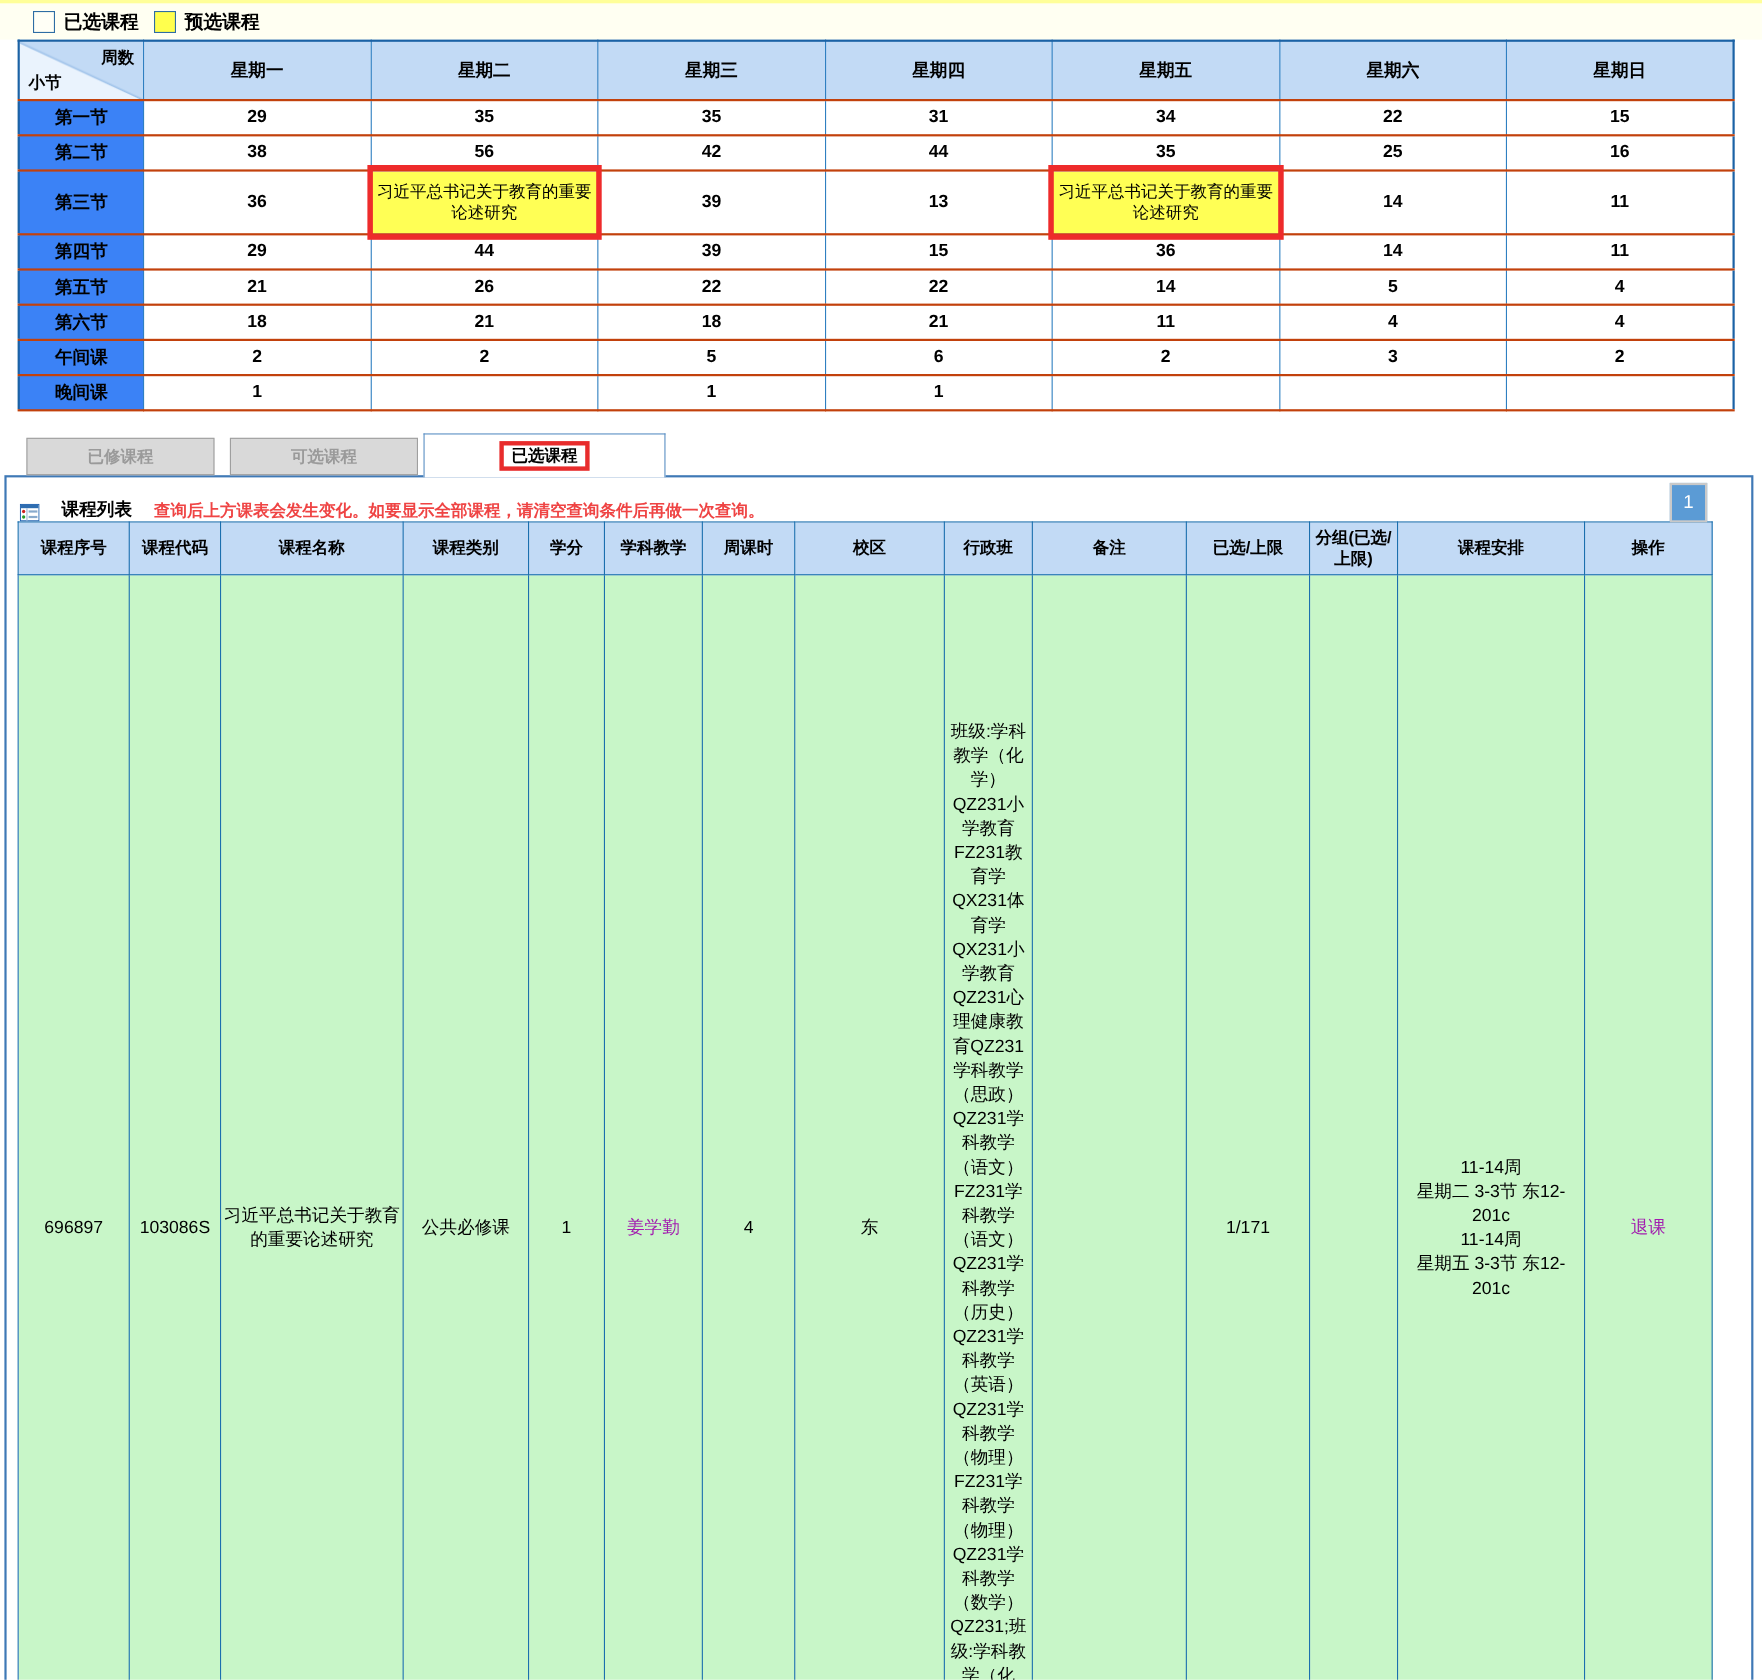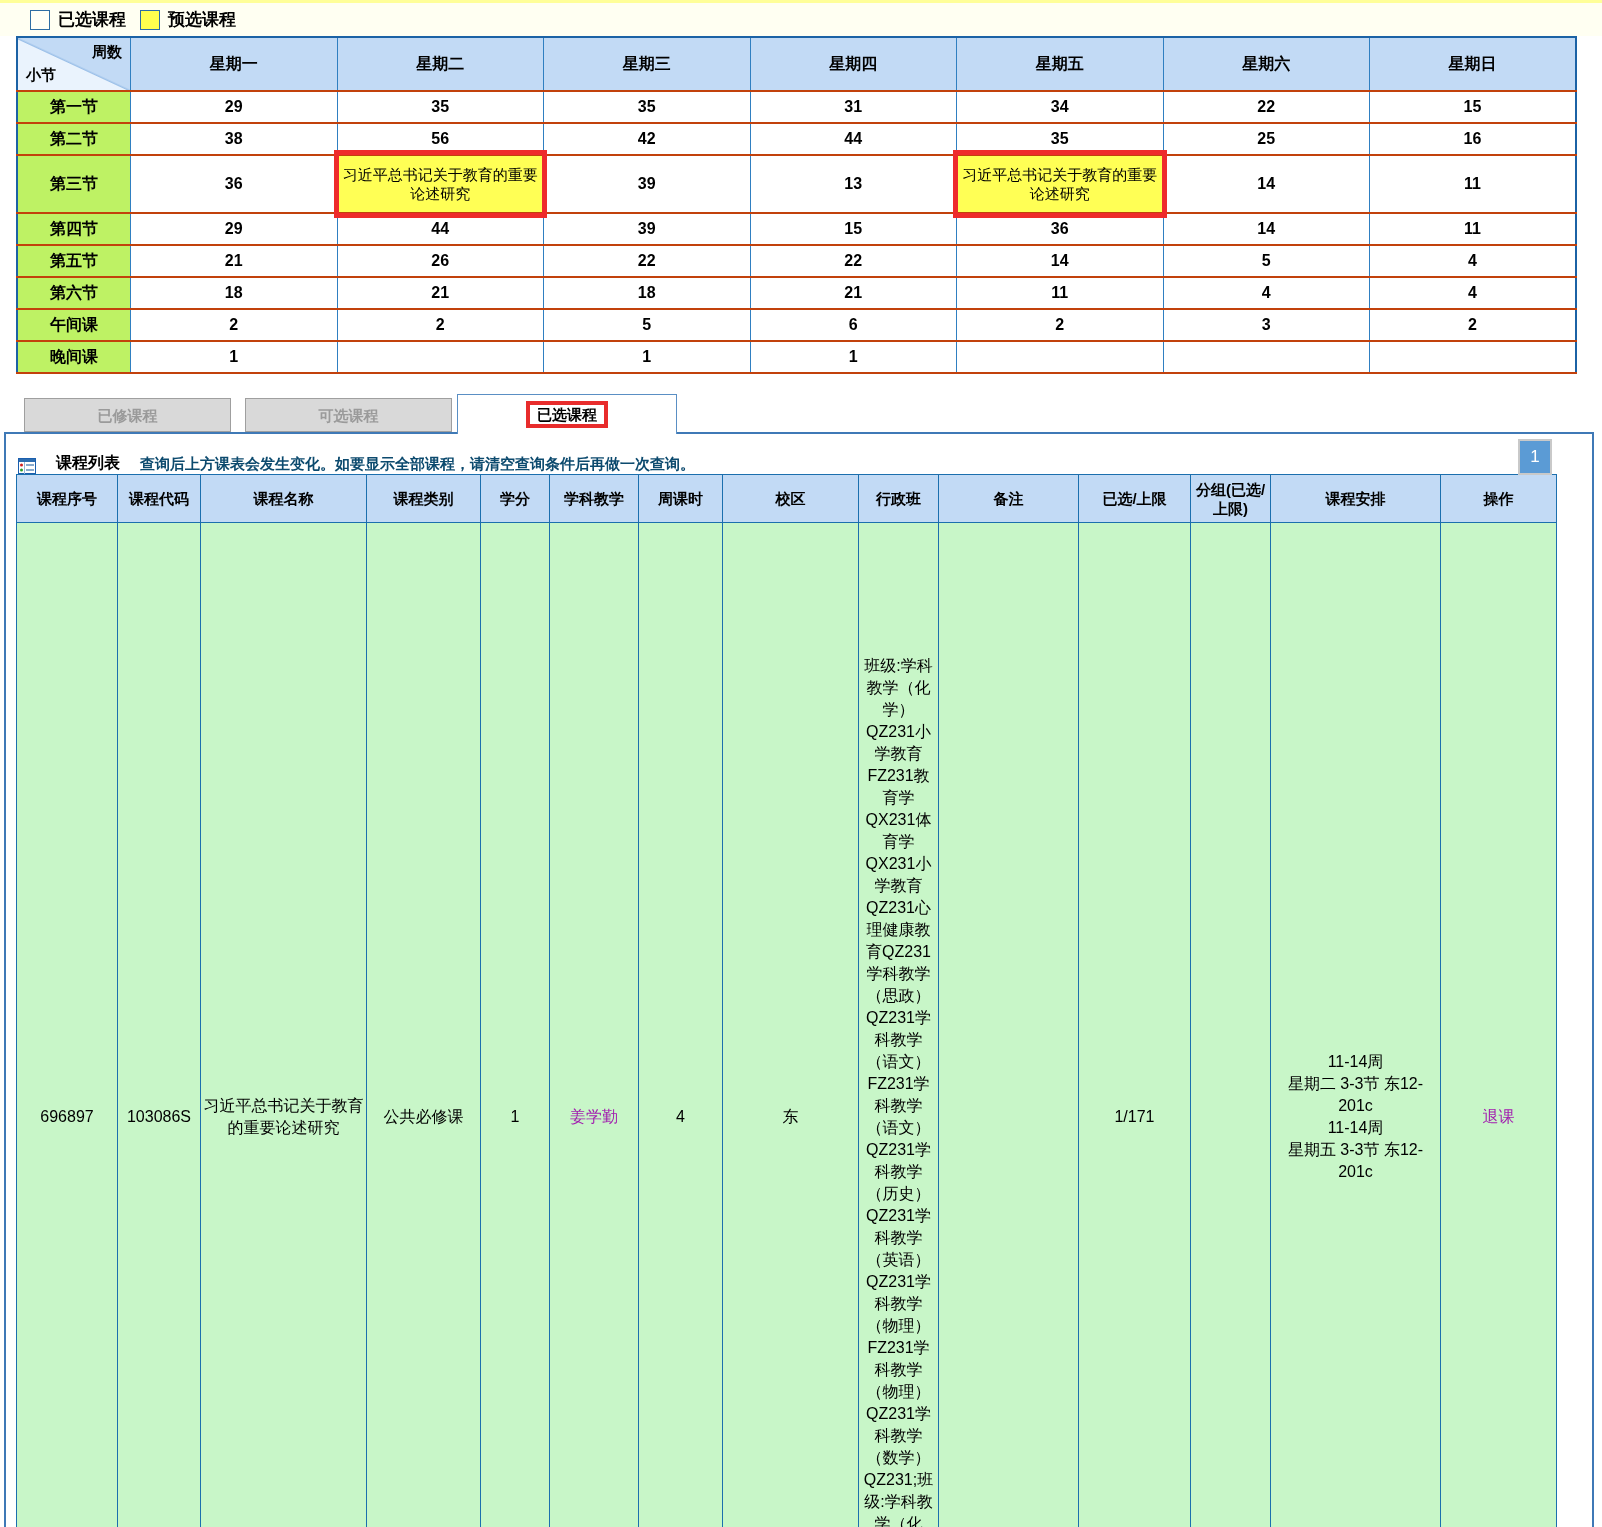"第一节" .tt-label { background: #bef264 -> #3b82f6 }
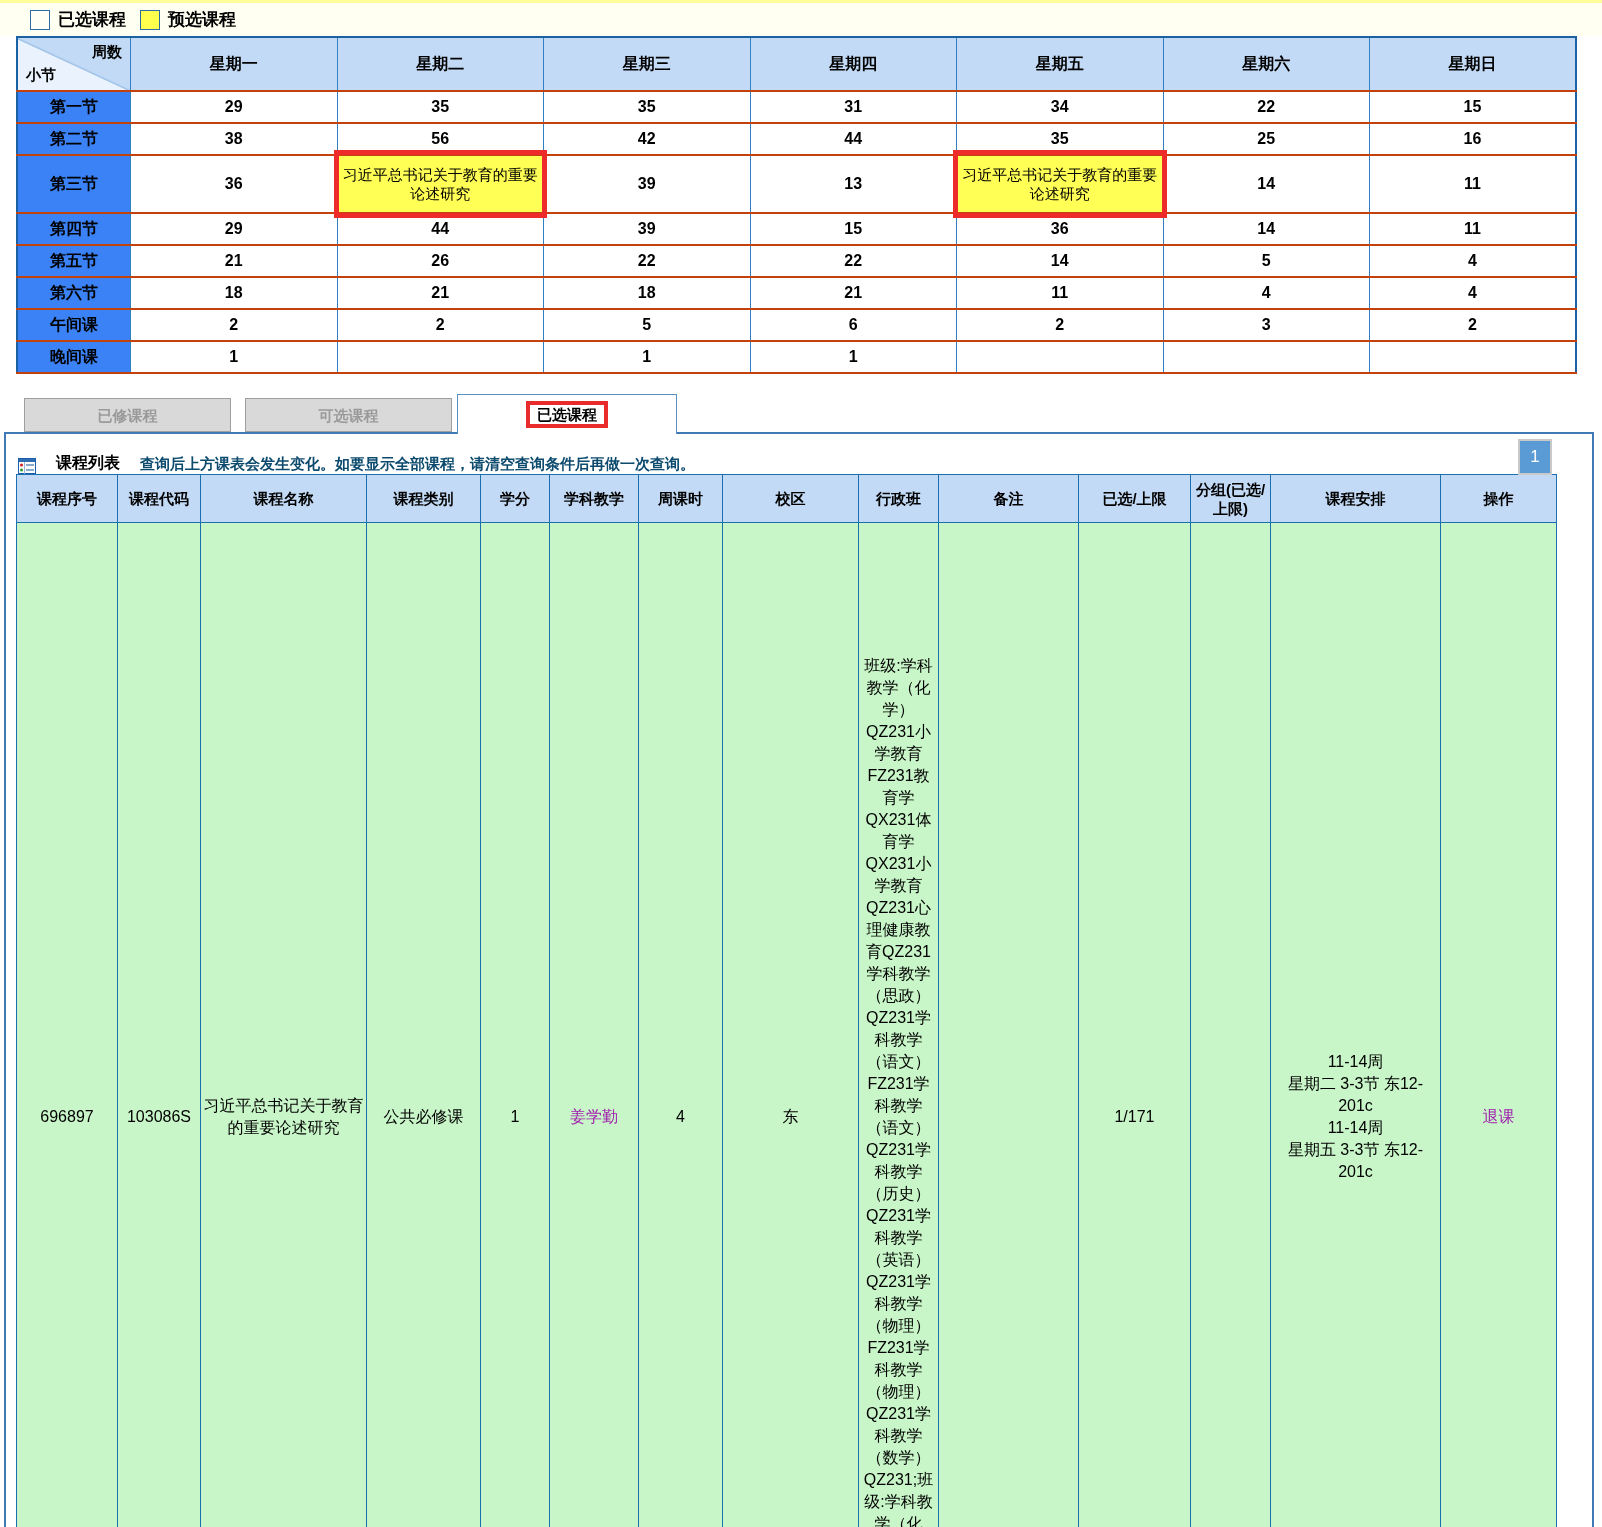"已修课程" .tab { width: 207px -> 171px }
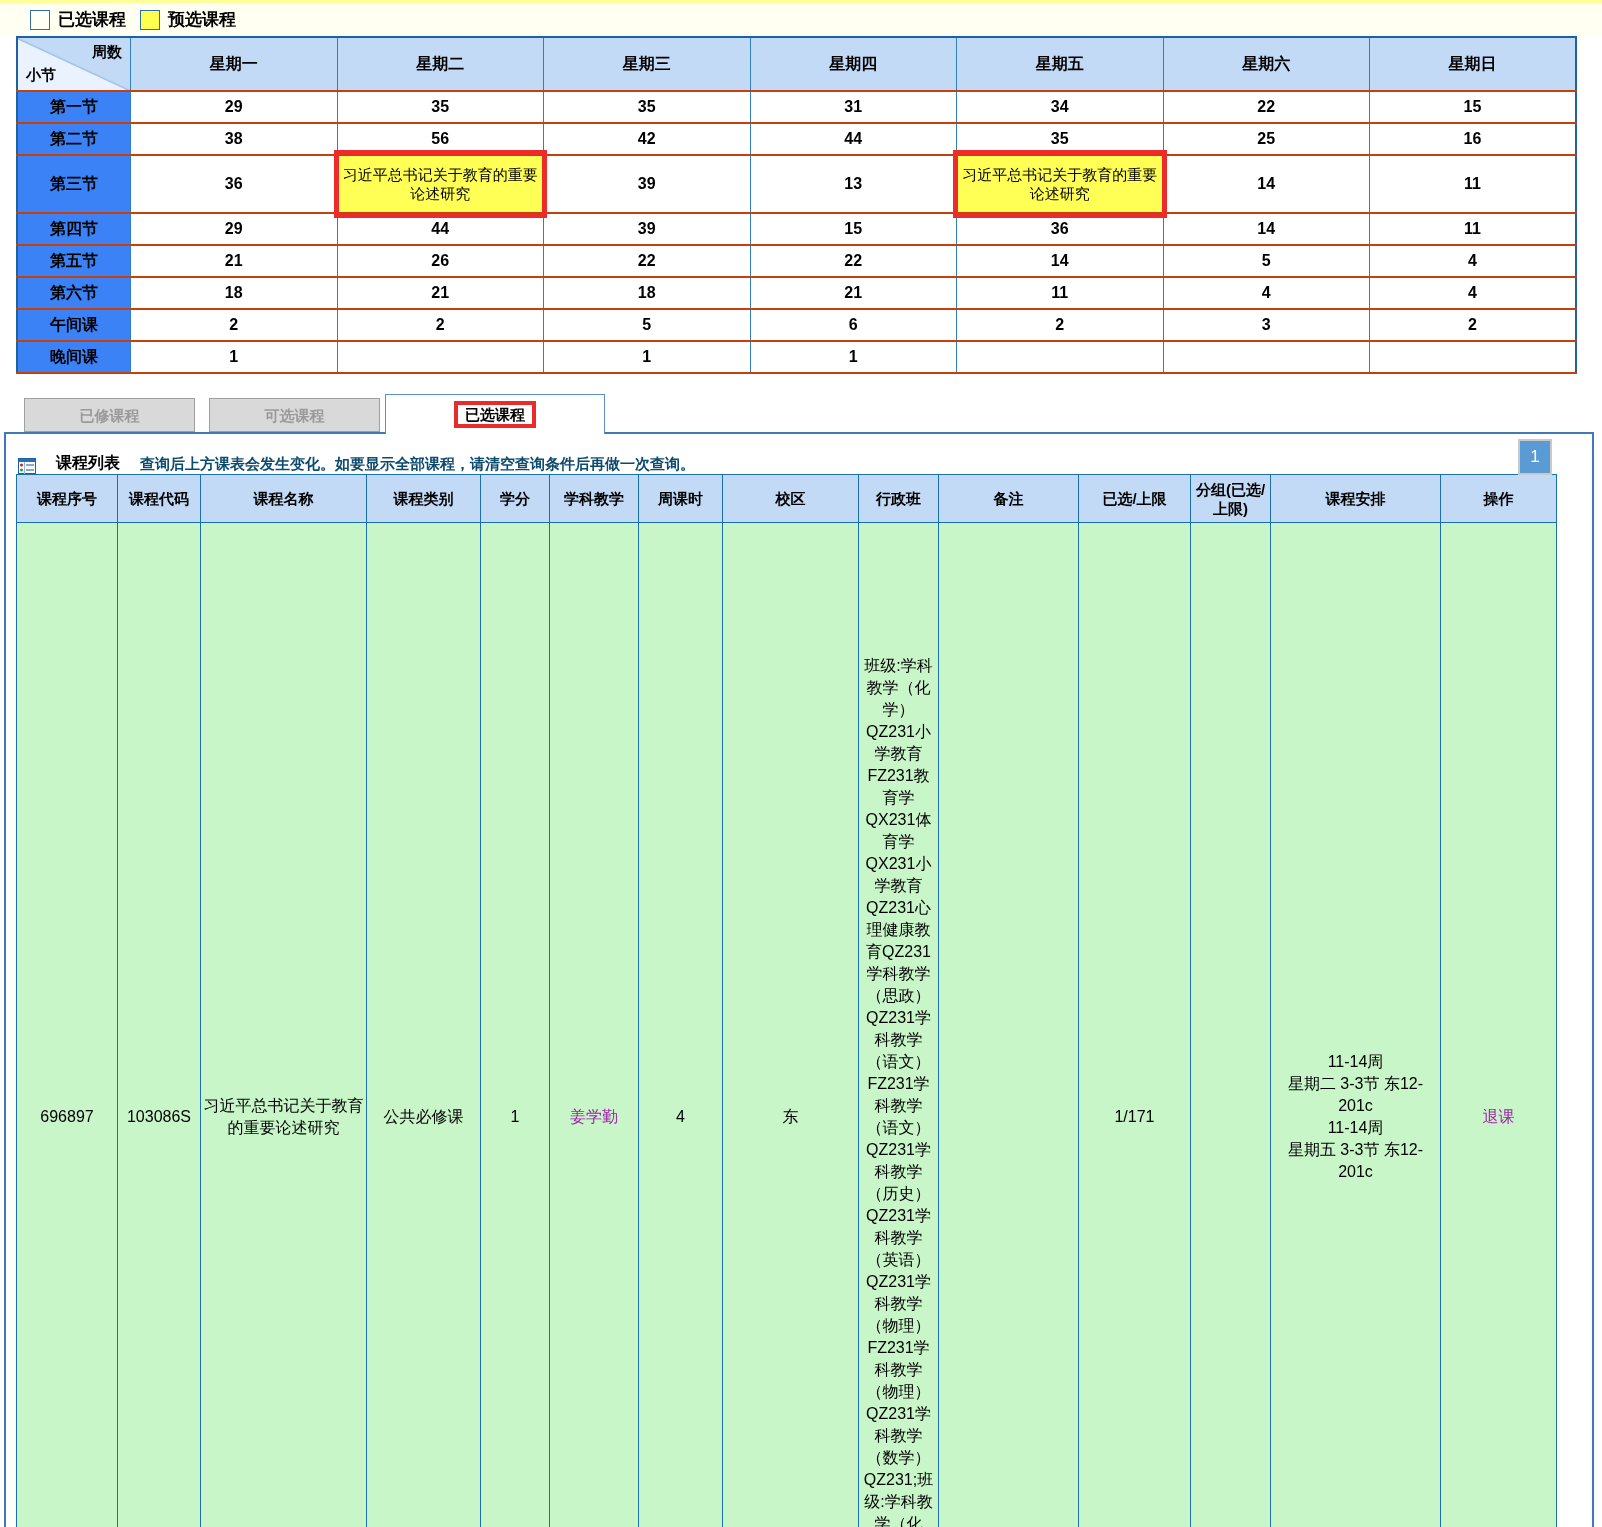"查询后上方课表会发生变化。如要显示全部课程，请清空查询条件后再做一次查询。" .notice { color: #0c4a6e -> #ef4444 }
